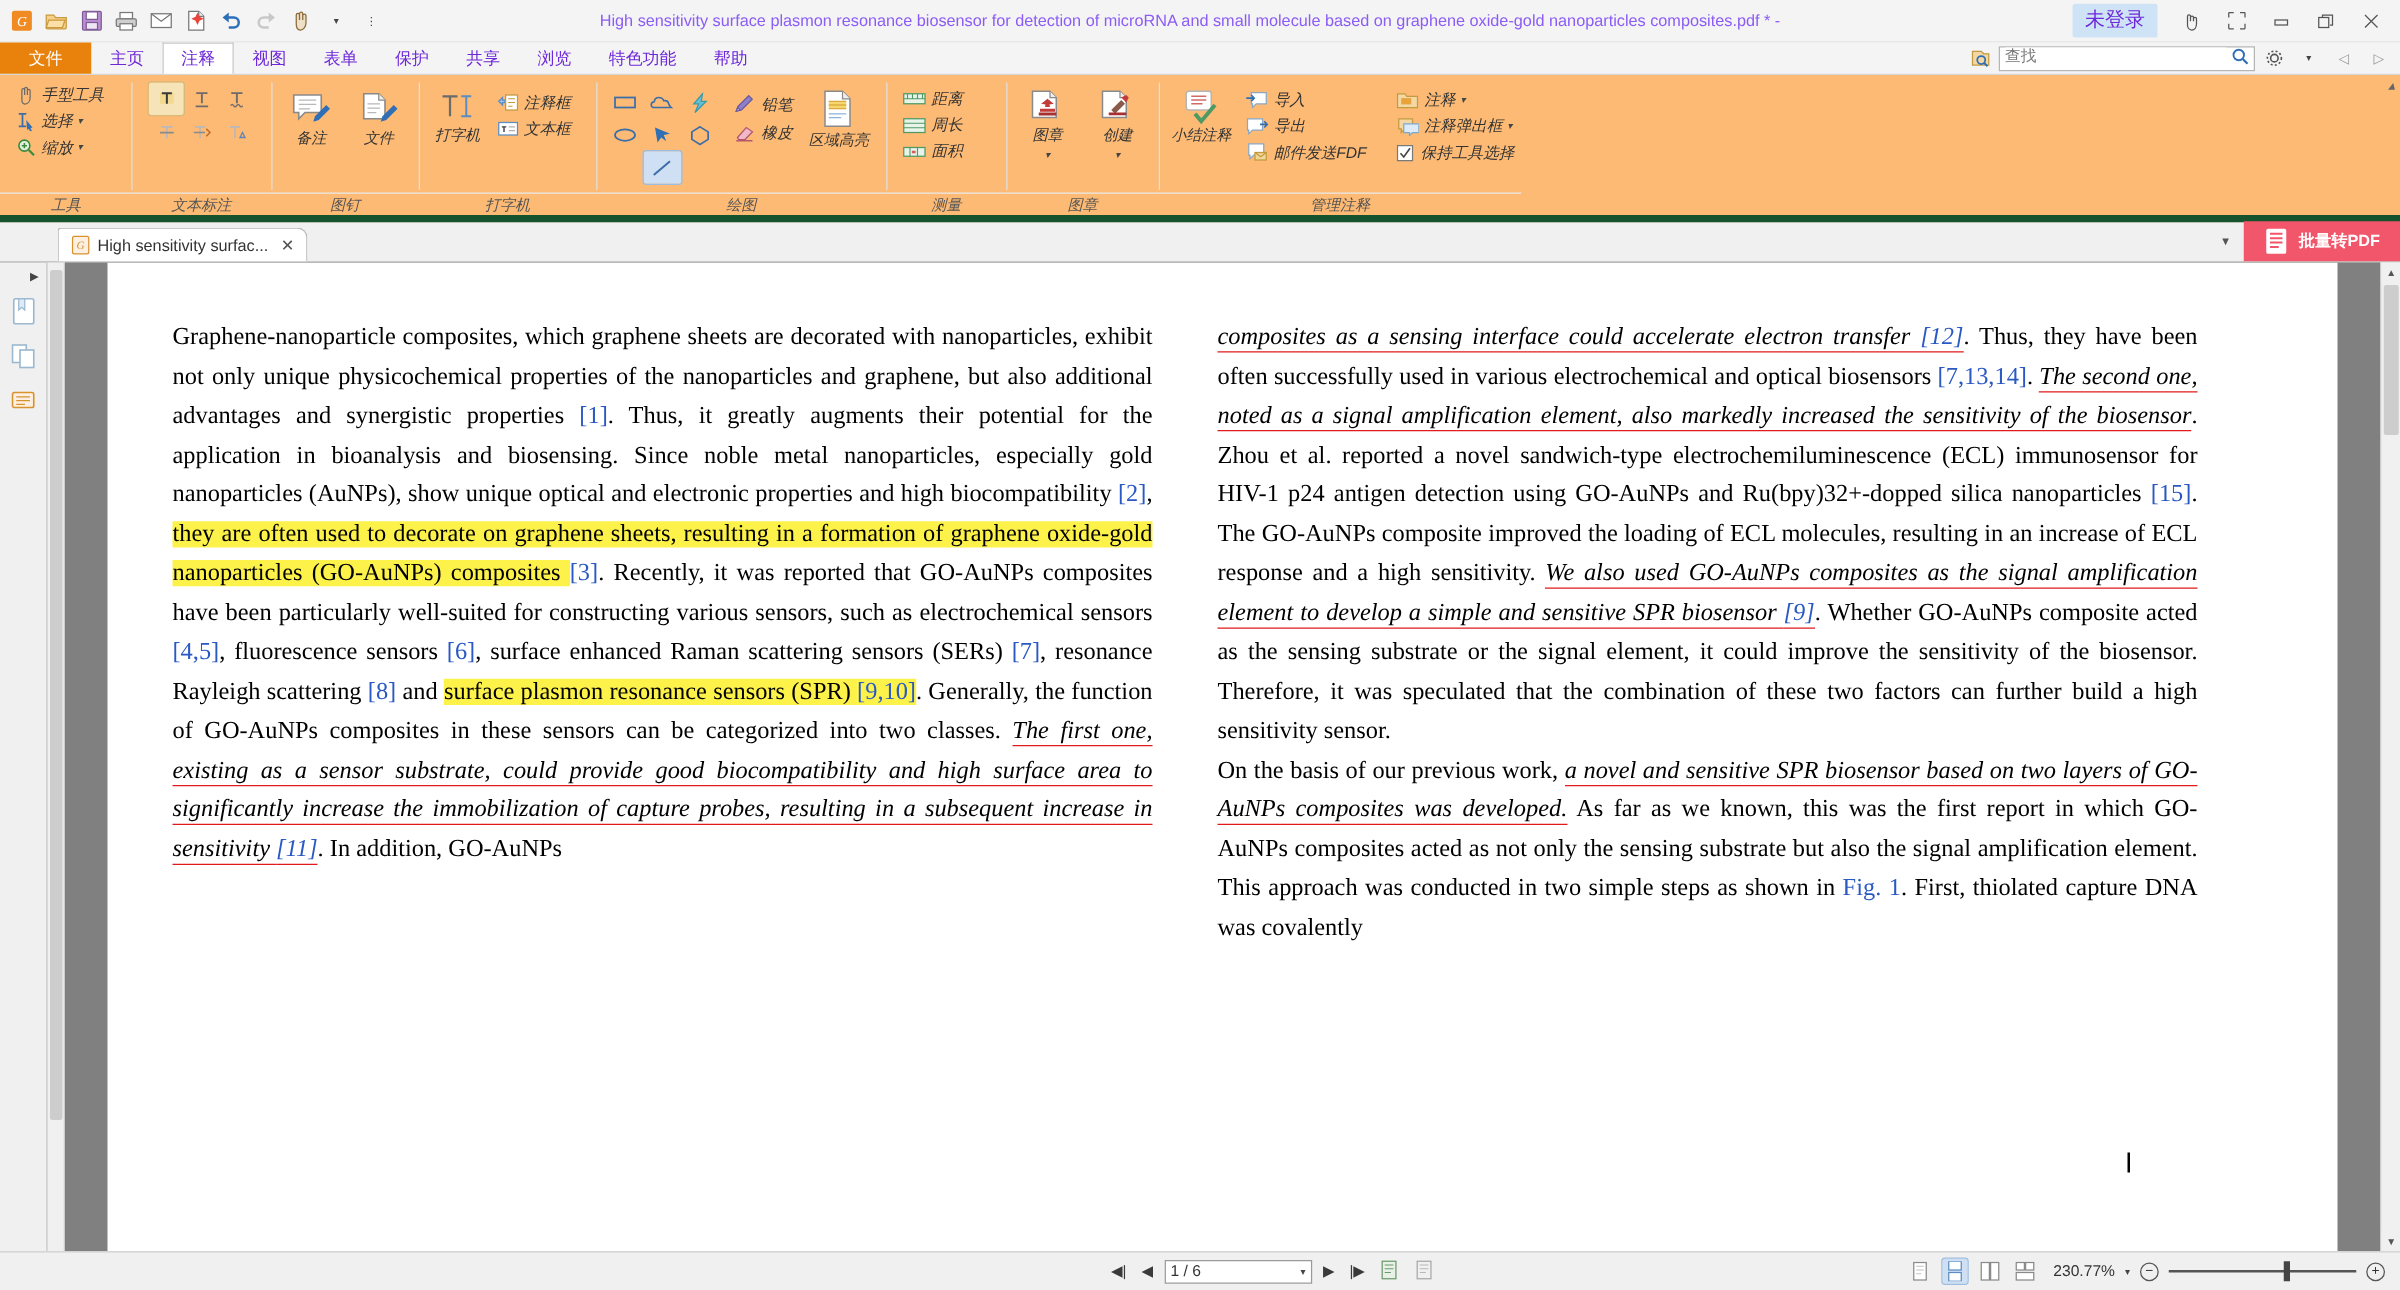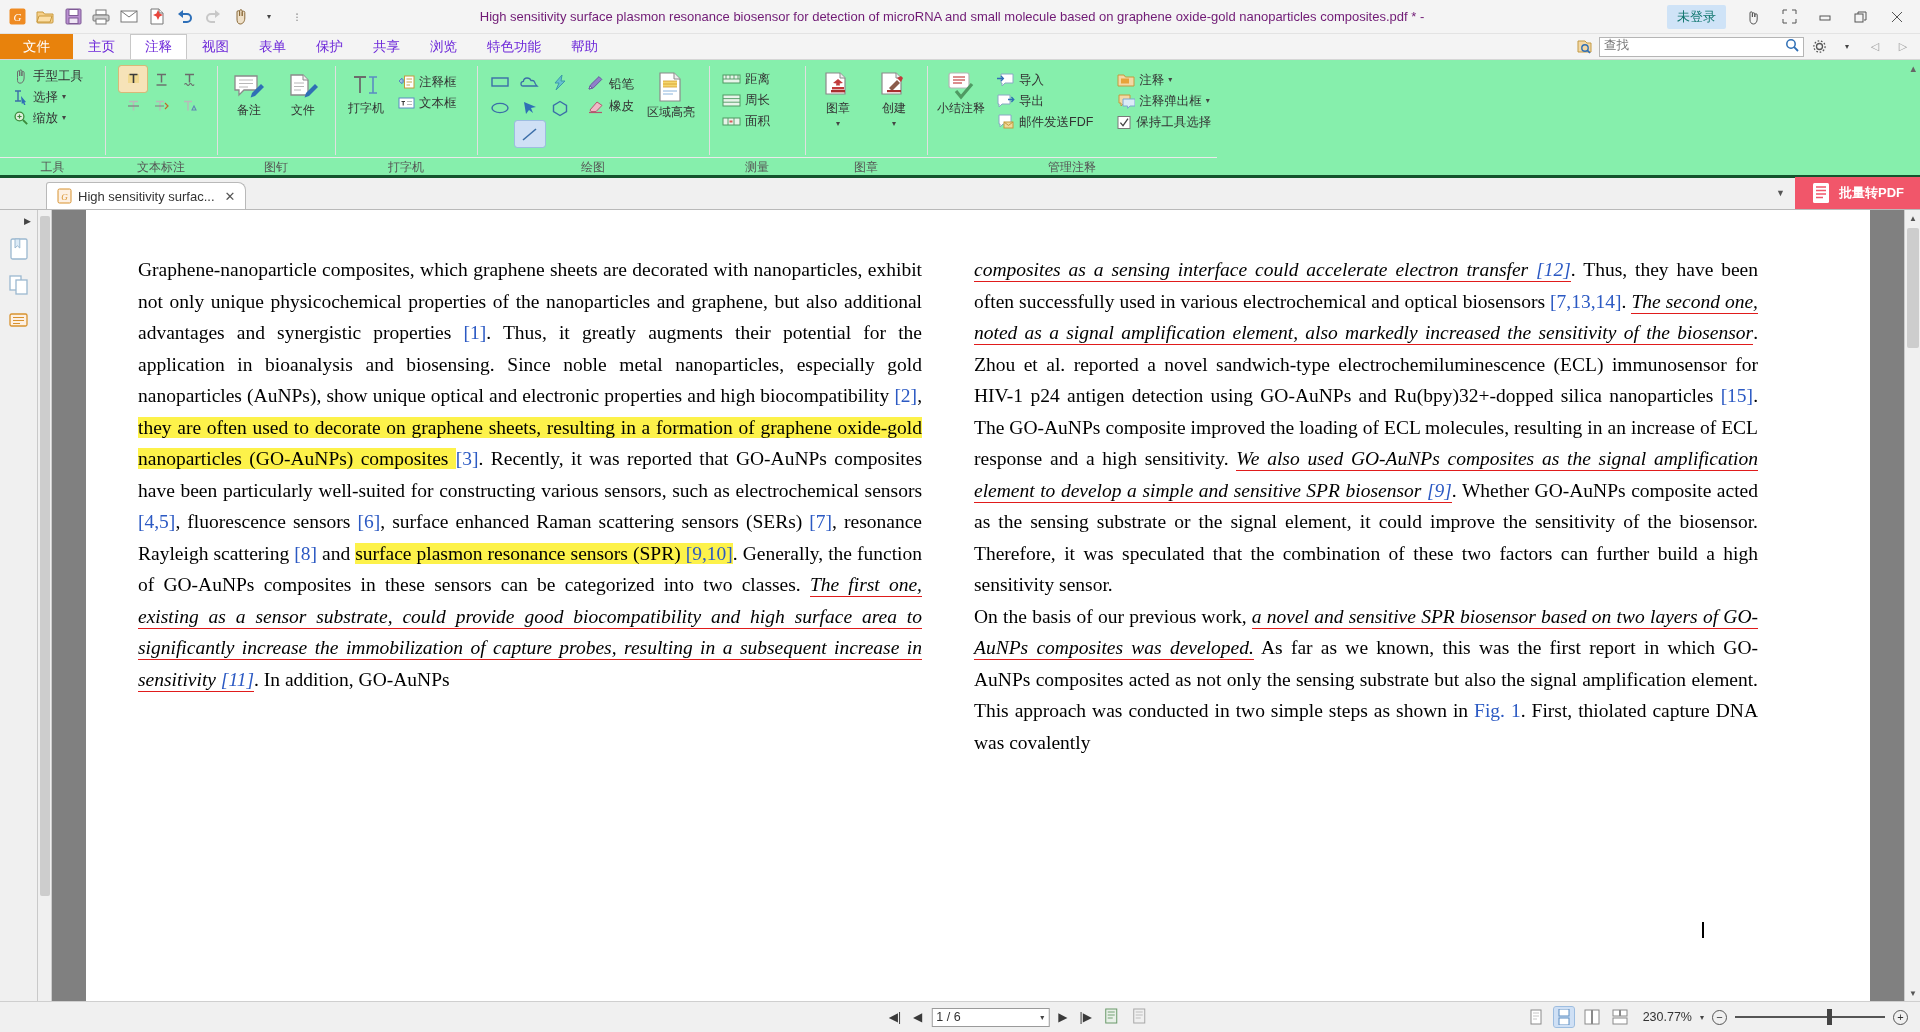"High sensitivity surface plasmon" .title-text { color: #701a75 -> #8b5cf6 }
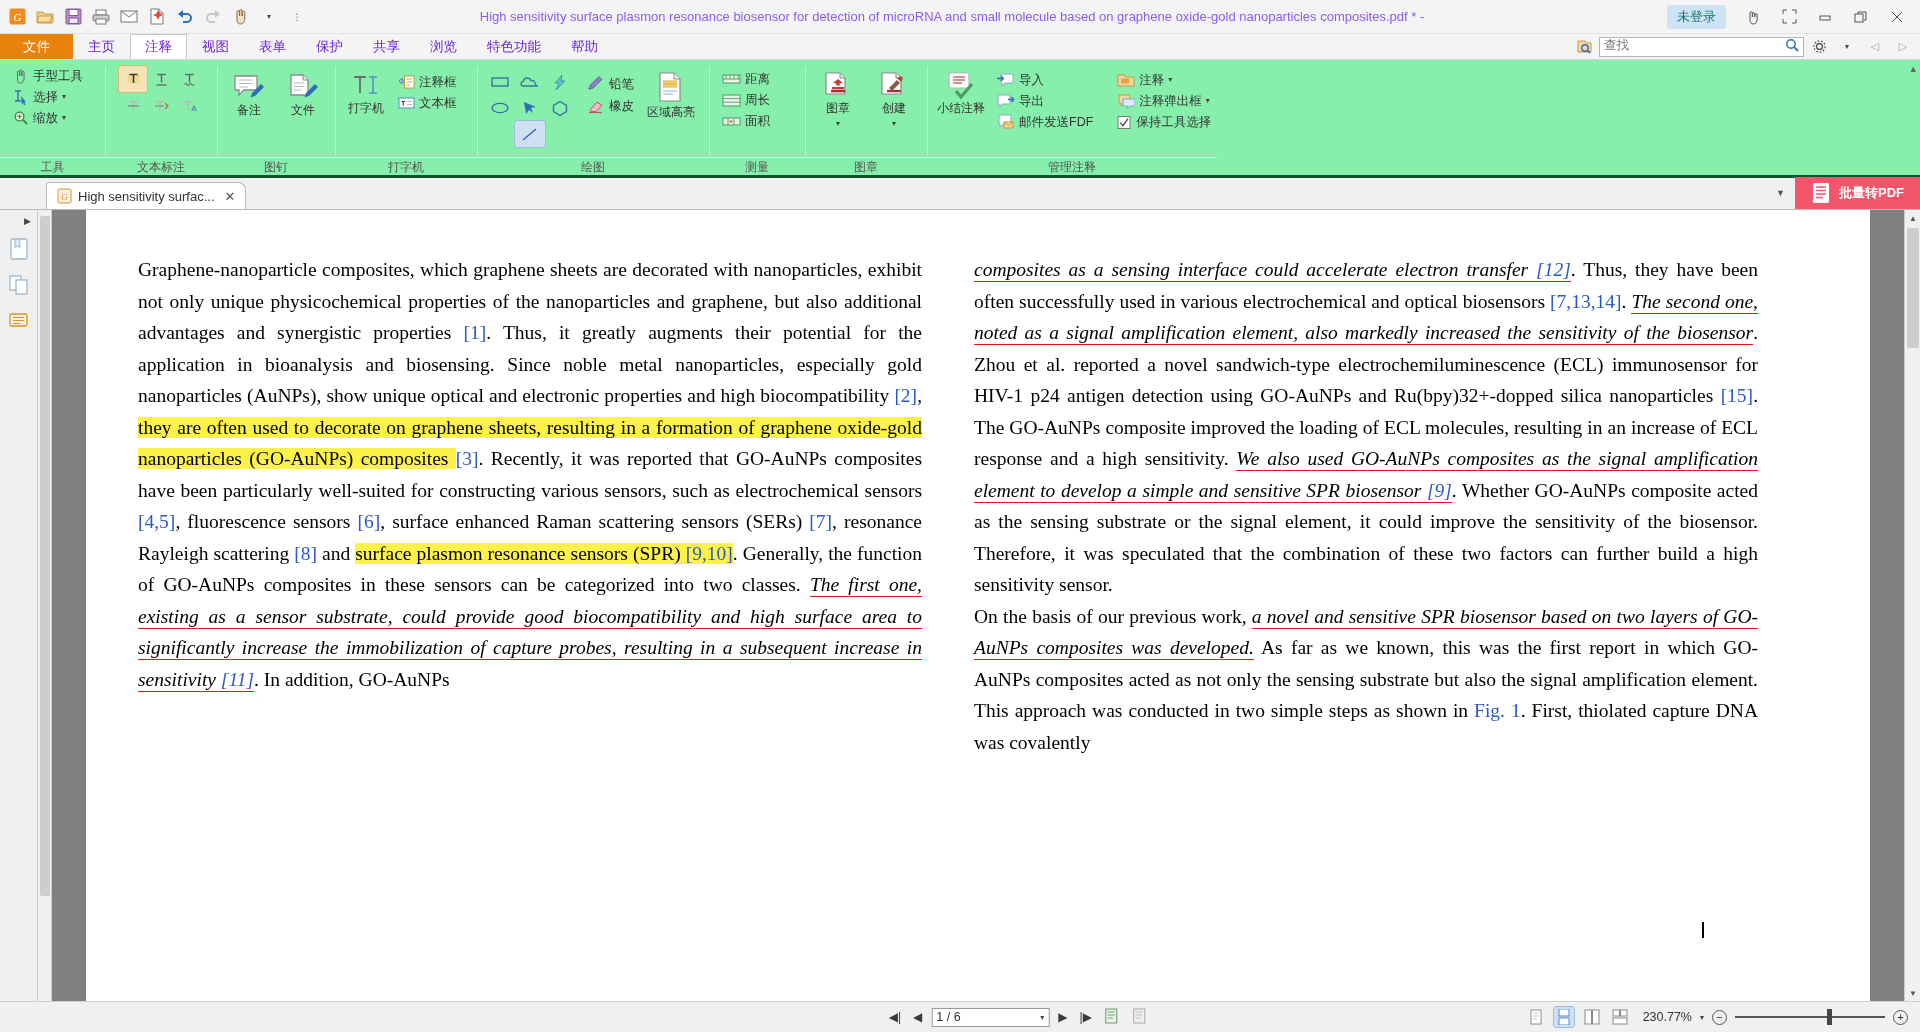"未登录" .login-chip { color: #0f766e -> #6d28d9; font-size: 13px -> 16px }
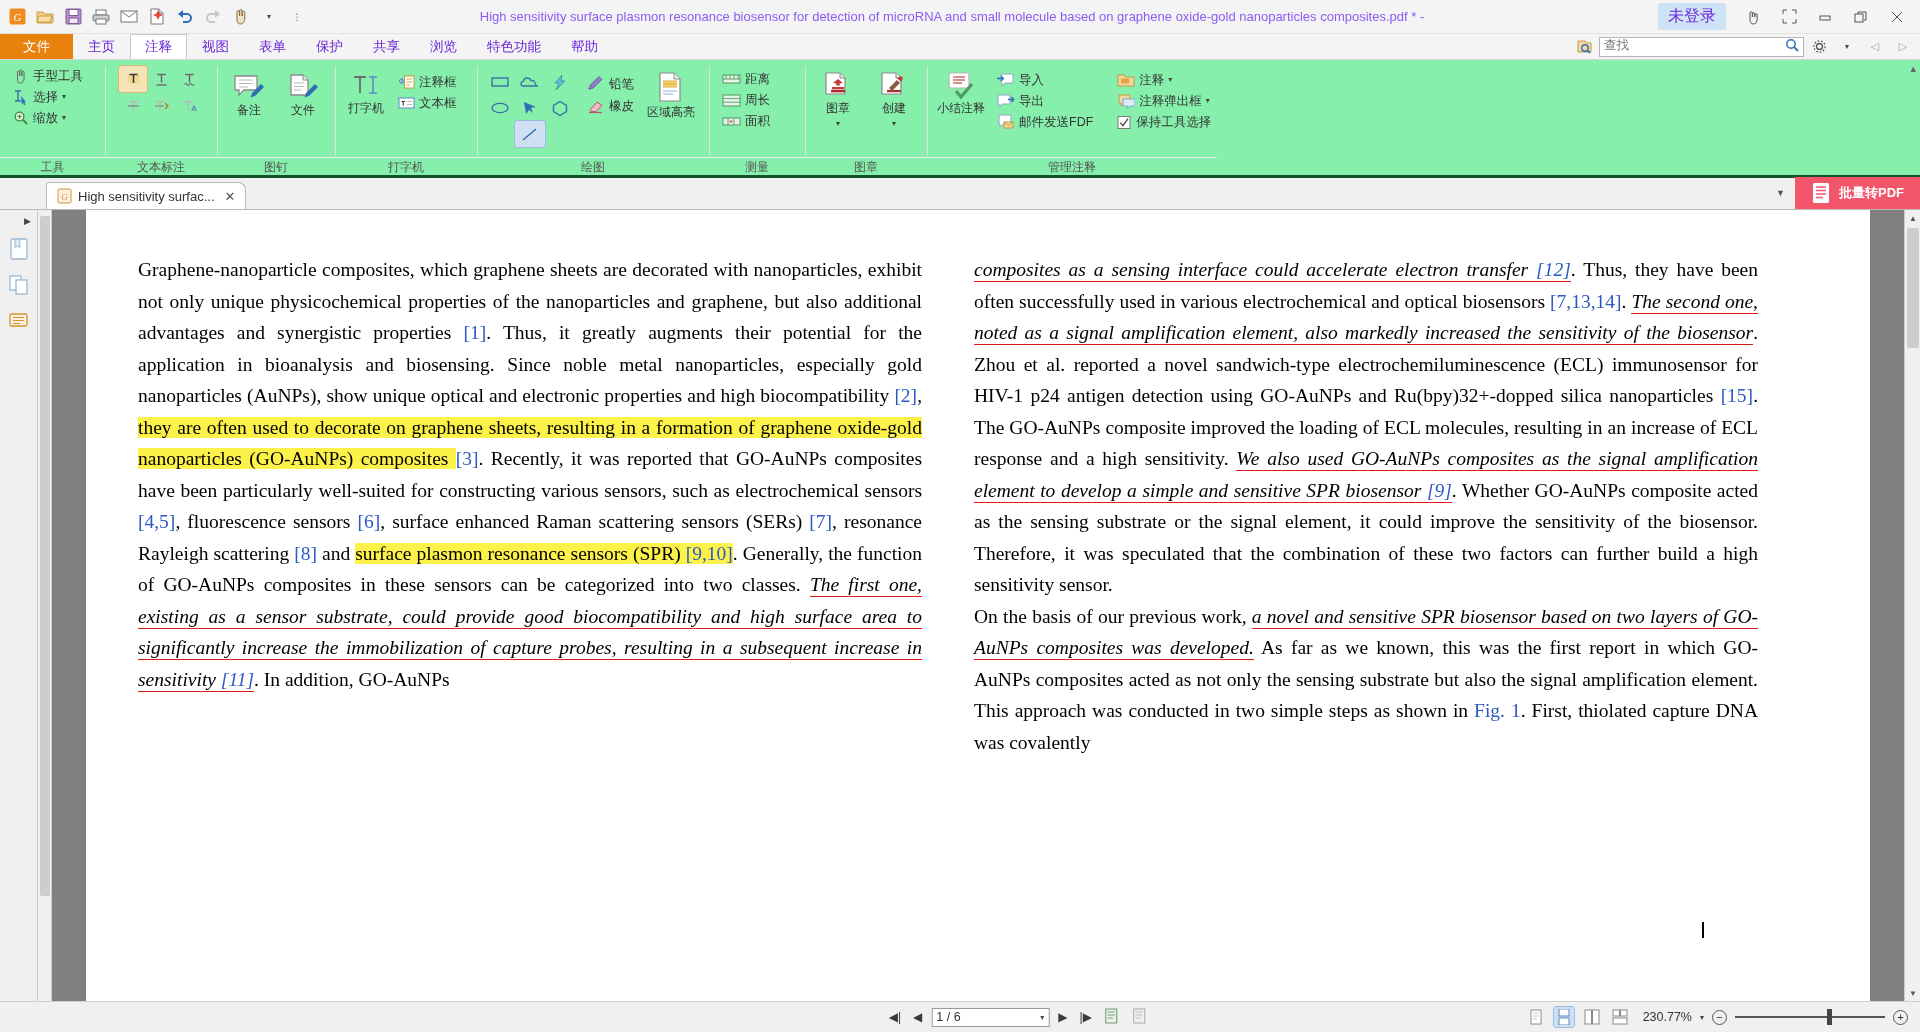"手型工具" .ribbon { background: #86efac -> #fdba74; border-bottom: 3px solid #14532d -> 6px solid #14532d; font-style: none -> italic }
